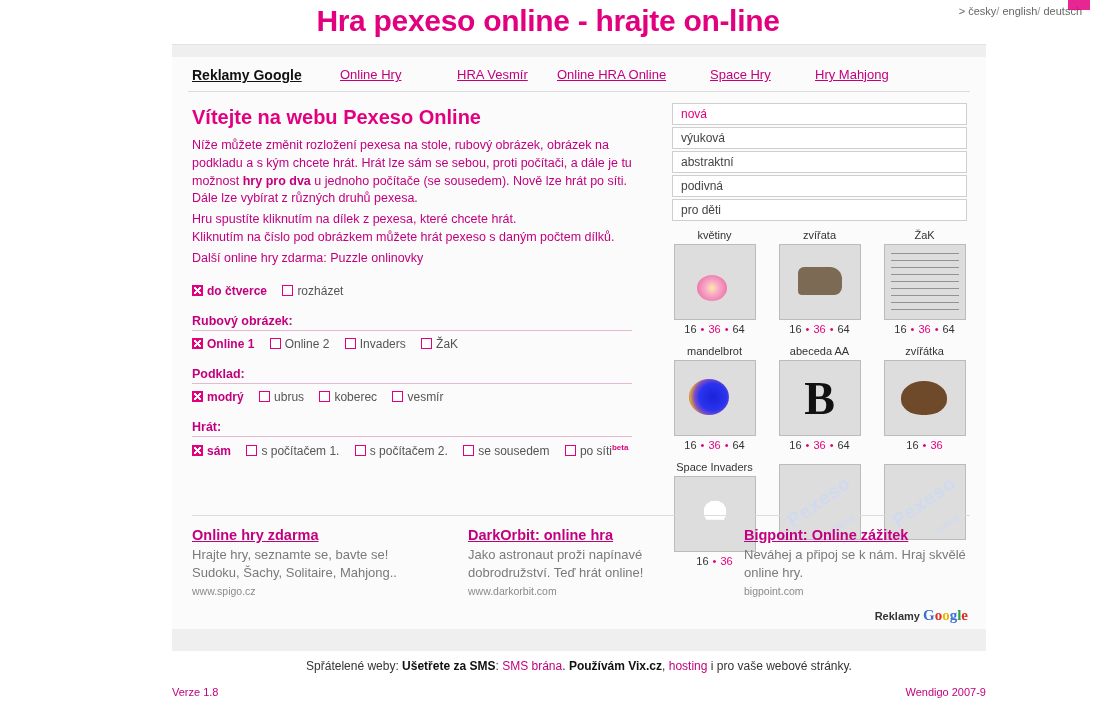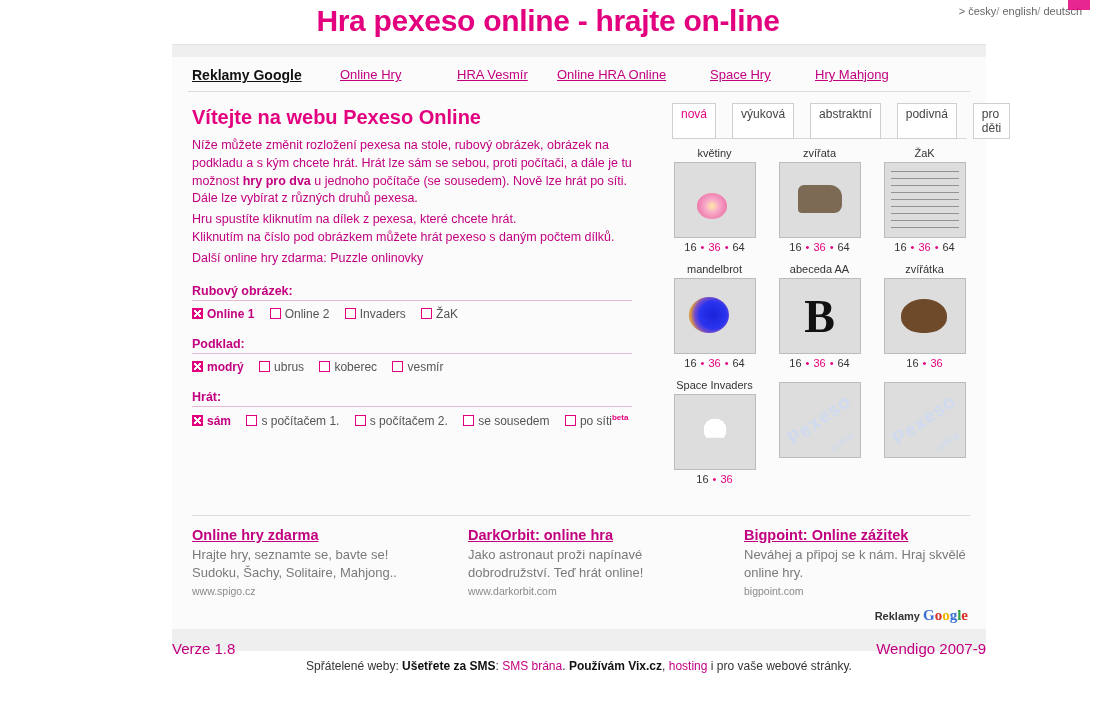"nová" .tabs { flex-direction: none -> column; gap: 16px -> 2px }
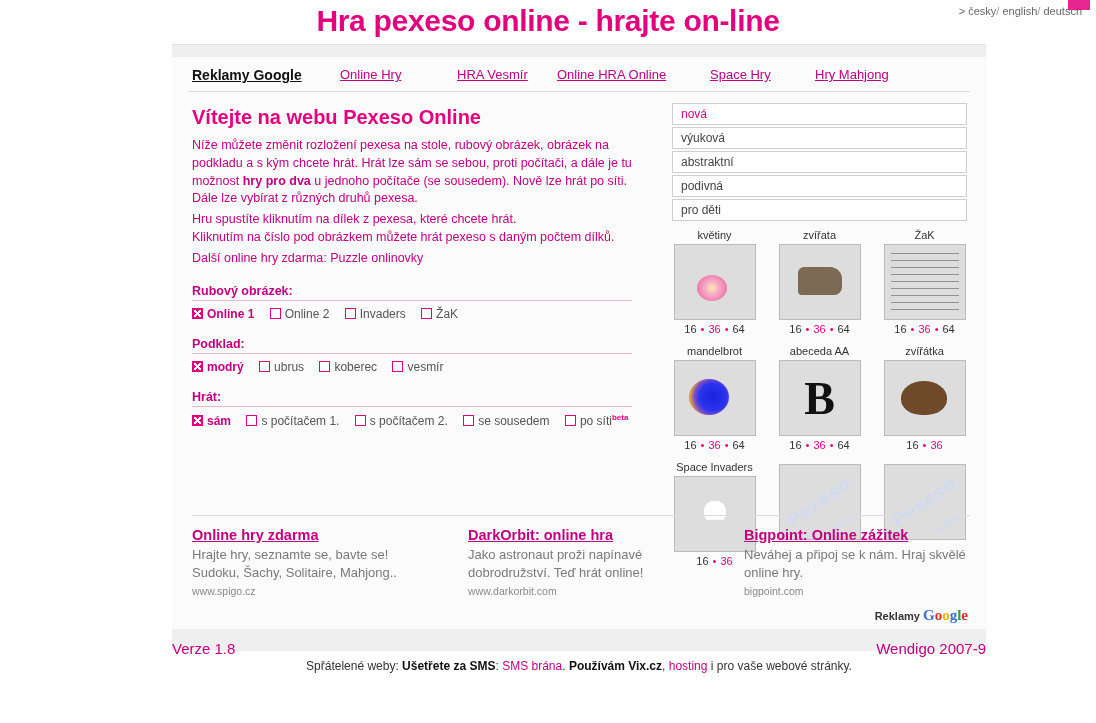"do čtverce rozházet" div.opts { html: none -> <div> <span><span></span><span>do čtverce</span></span> <span><span></span><span>rozházet</span></span> </div> }
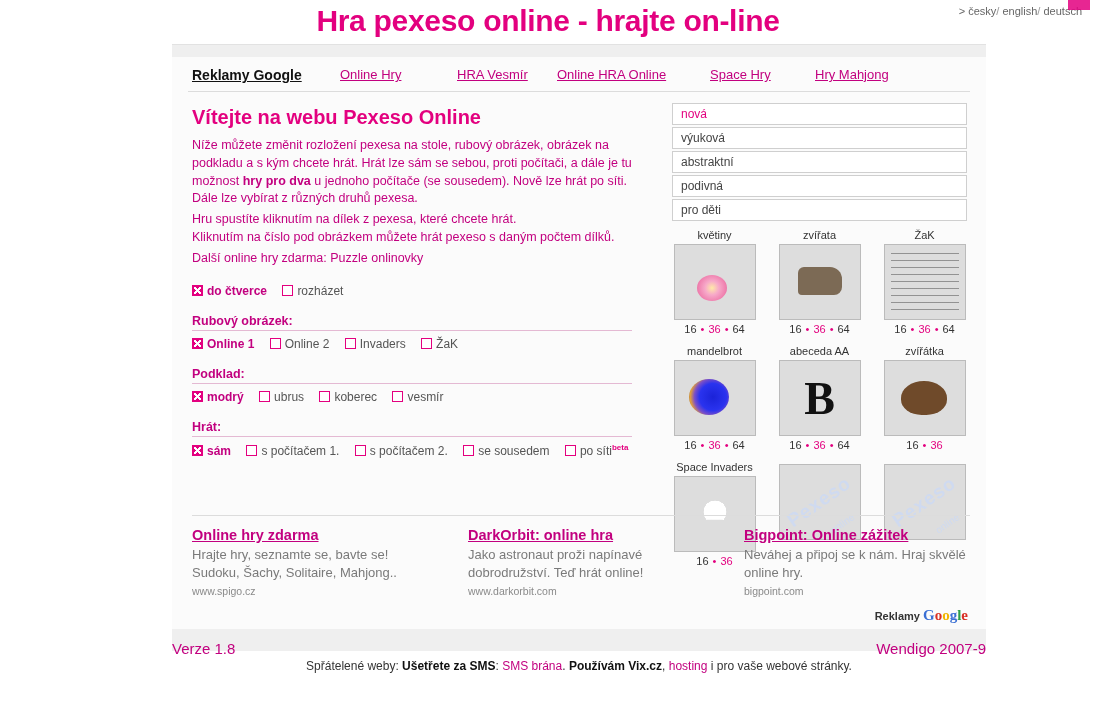"Verze 1.8" .vbar { font-size: 15px -> 11px; top: 640px -> 686px }
